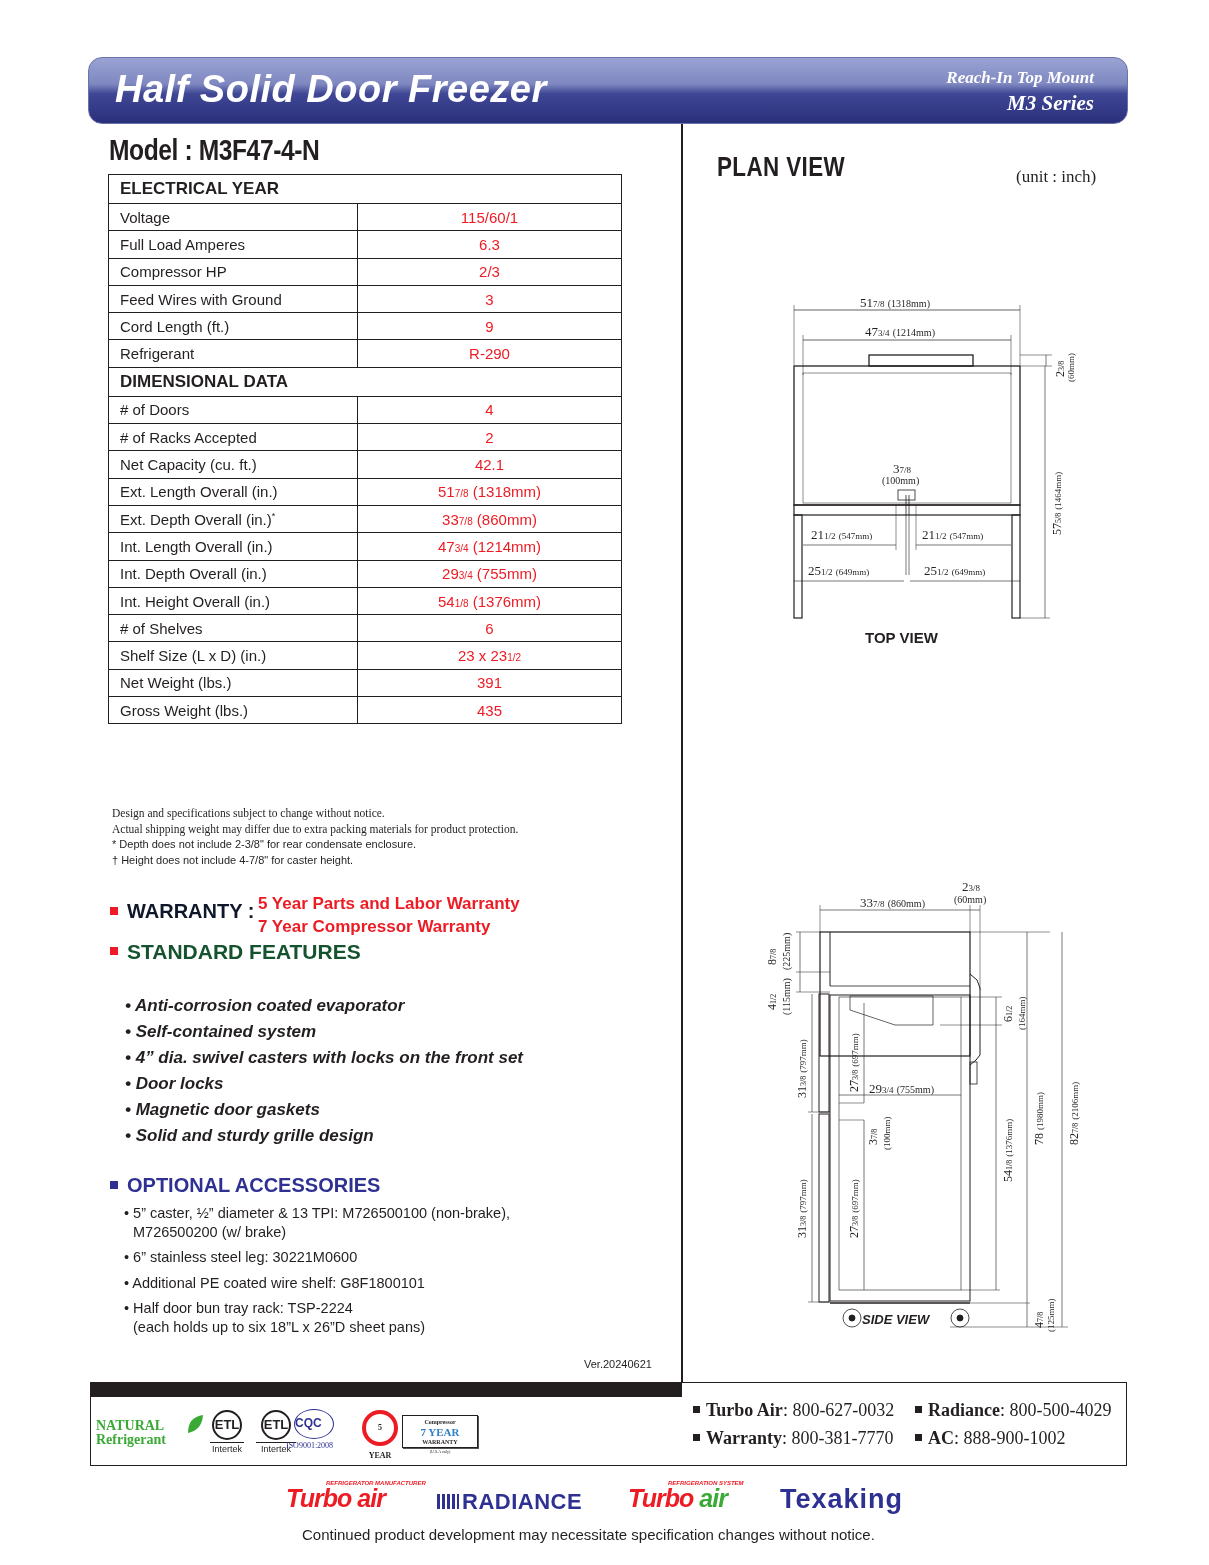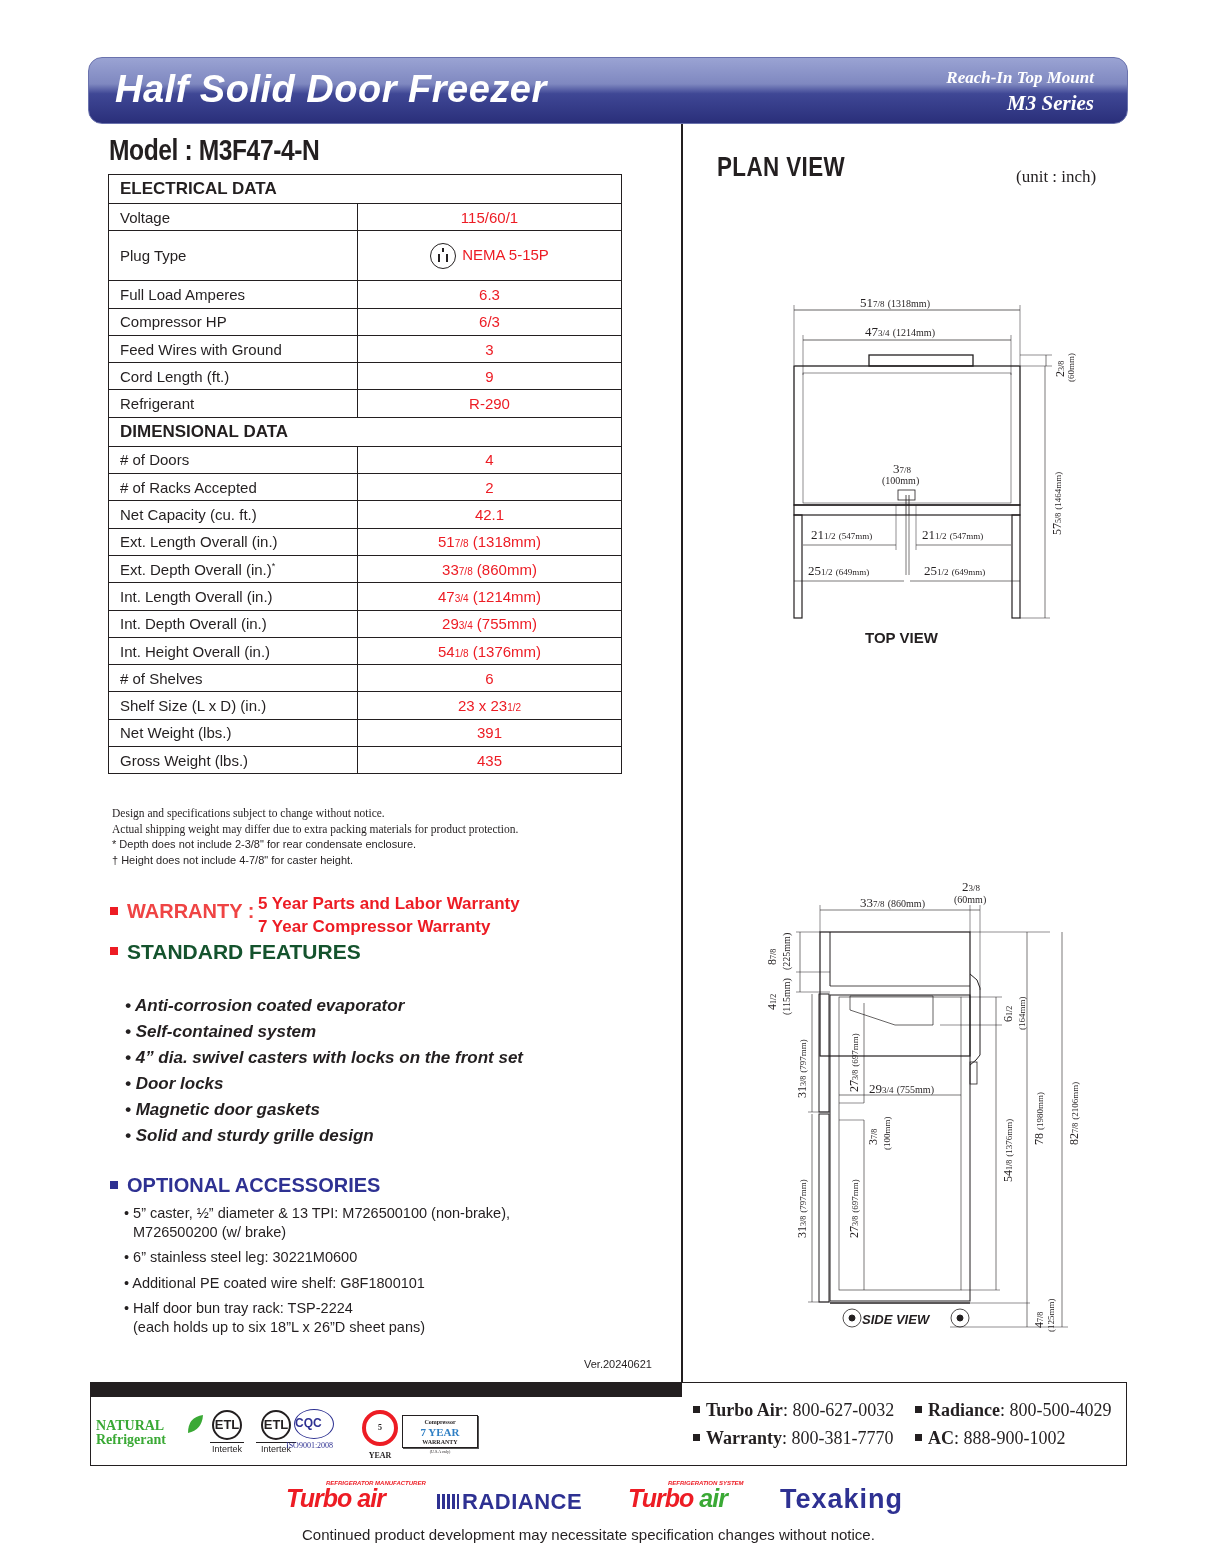"ELECTRICAL DATA" td.sec { text: DATA -> YEAR }
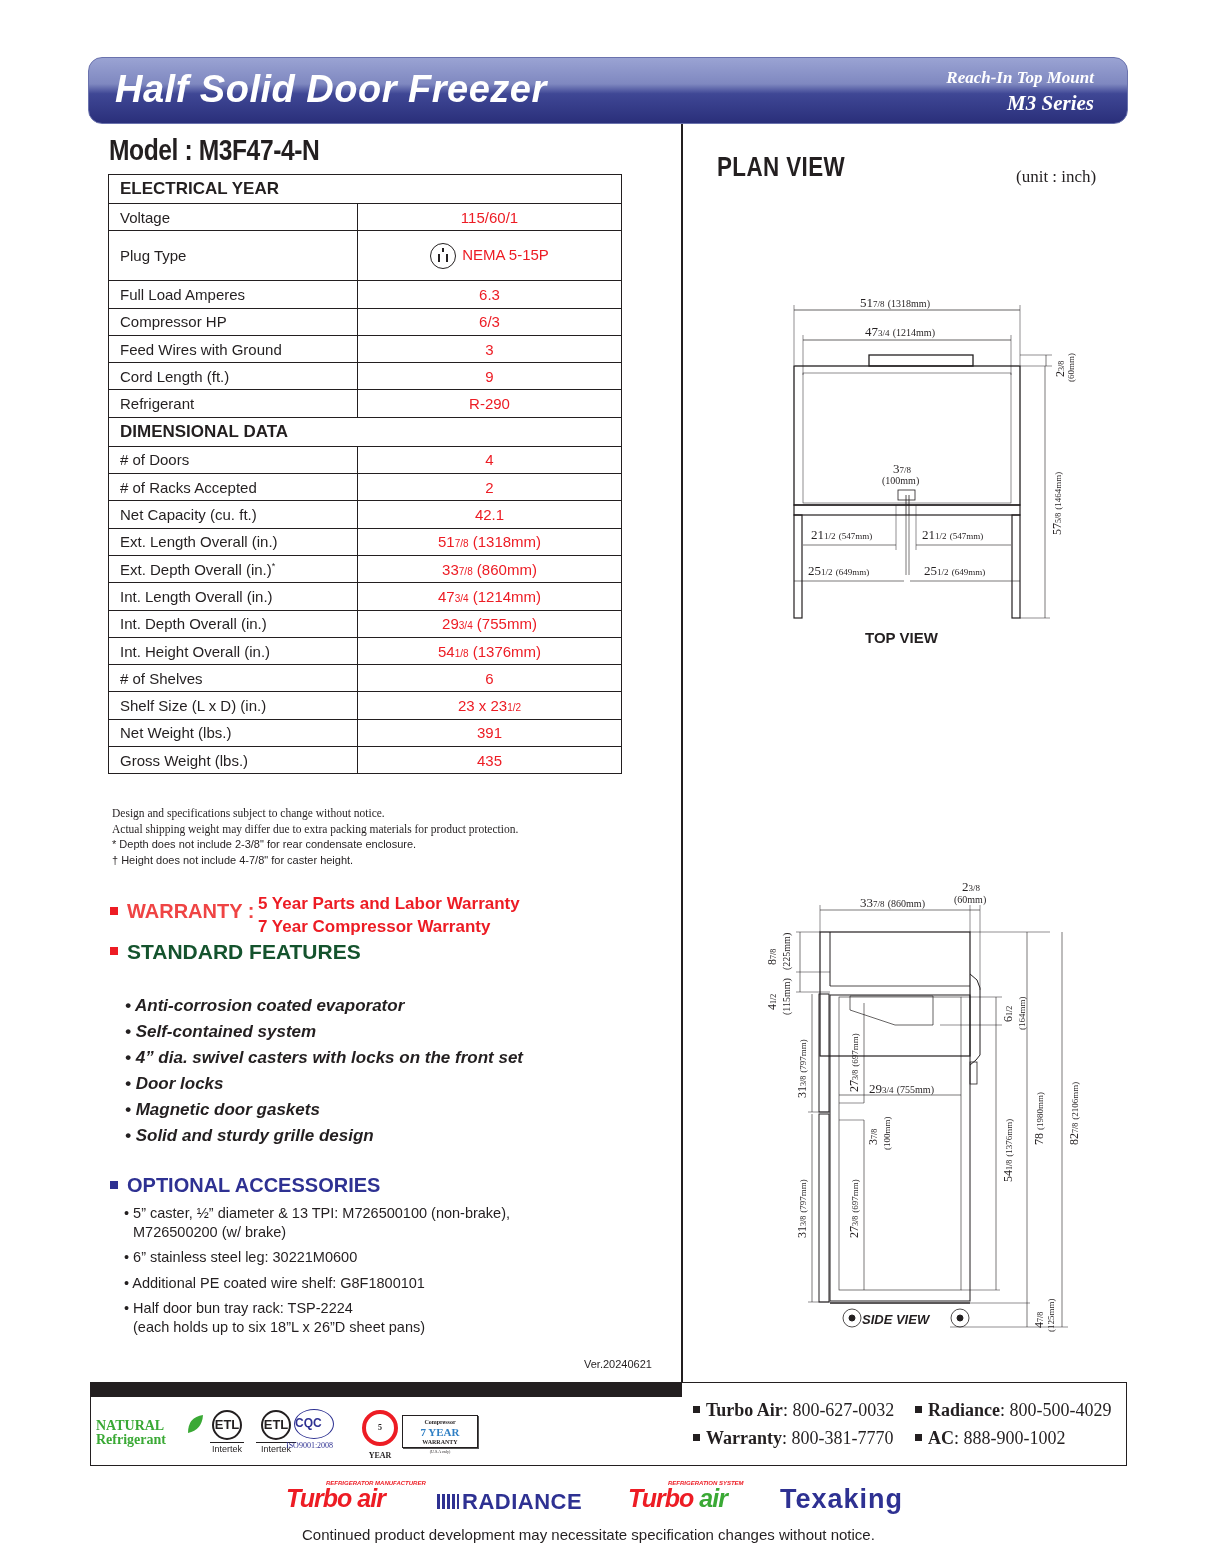"Plug Type" tr.plug { html: <tr> <td>Plug Type</td> <td><span><i></i><i></i><i></i></span><span>NEMA 5-15P</span></td> </tr> -> none }
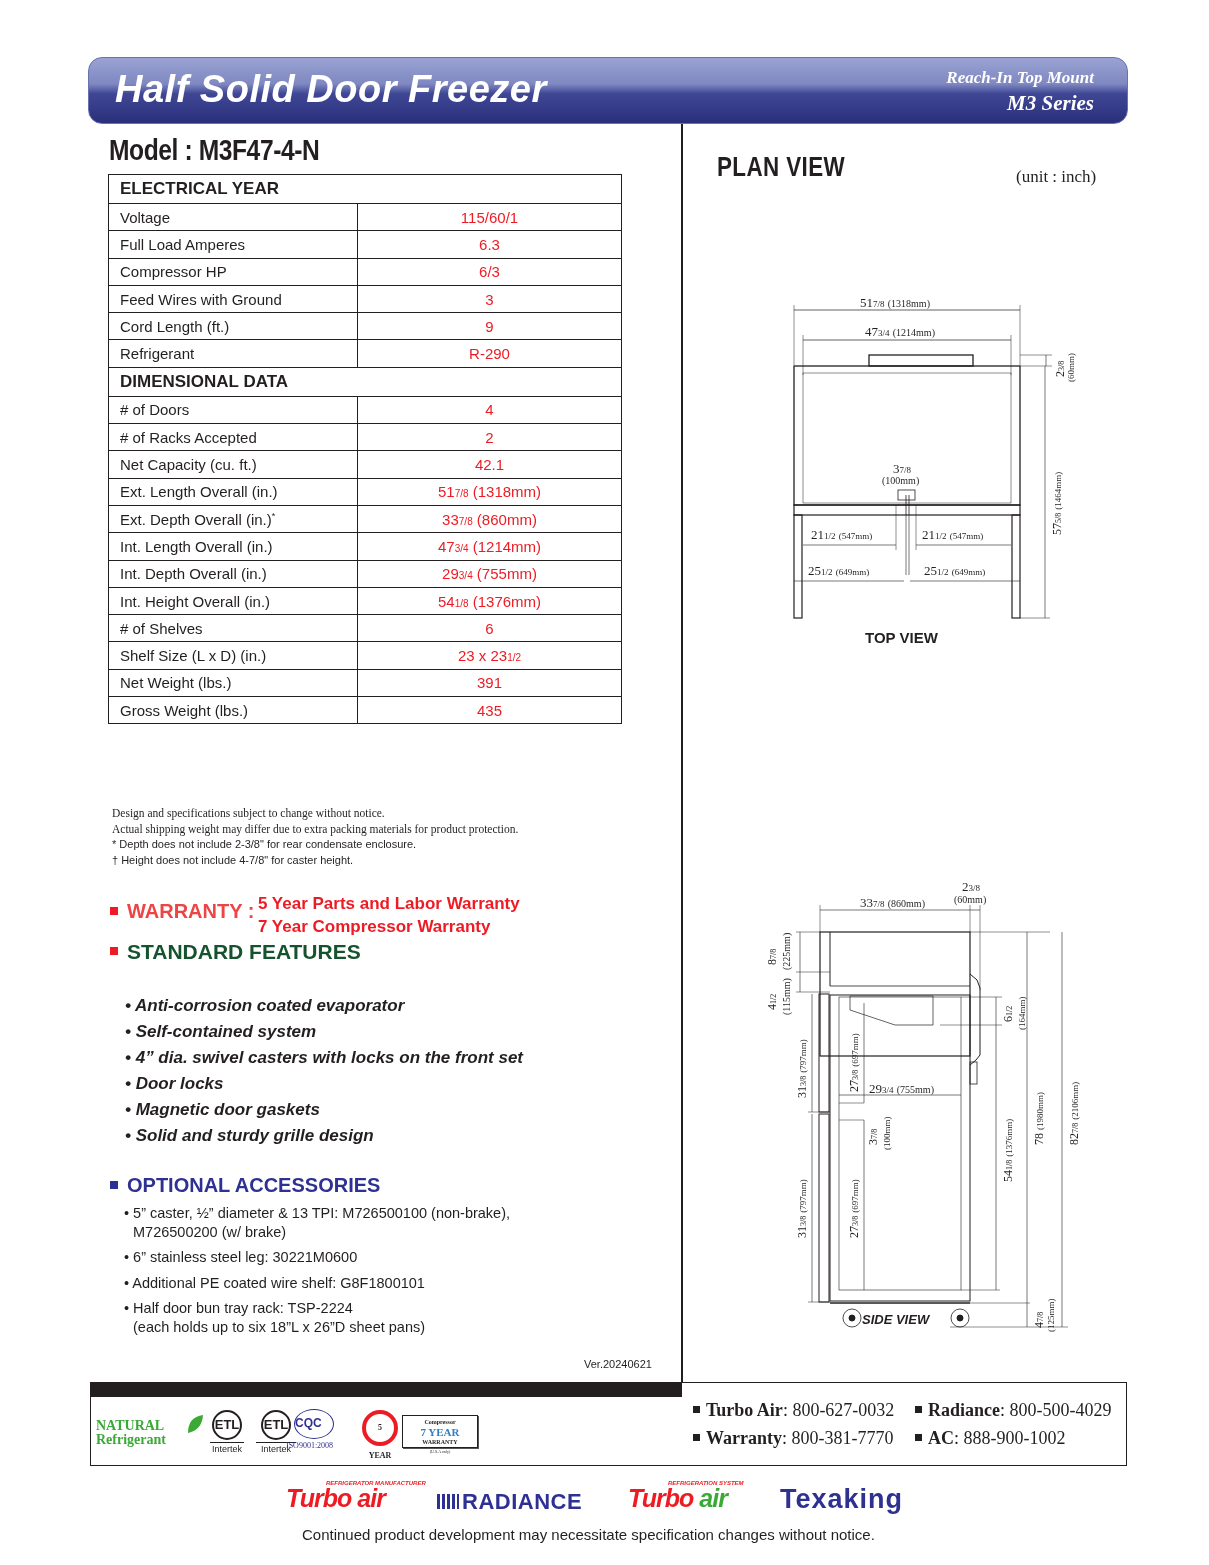"6/3" td.v { text: 6/3 -> 2/3 }
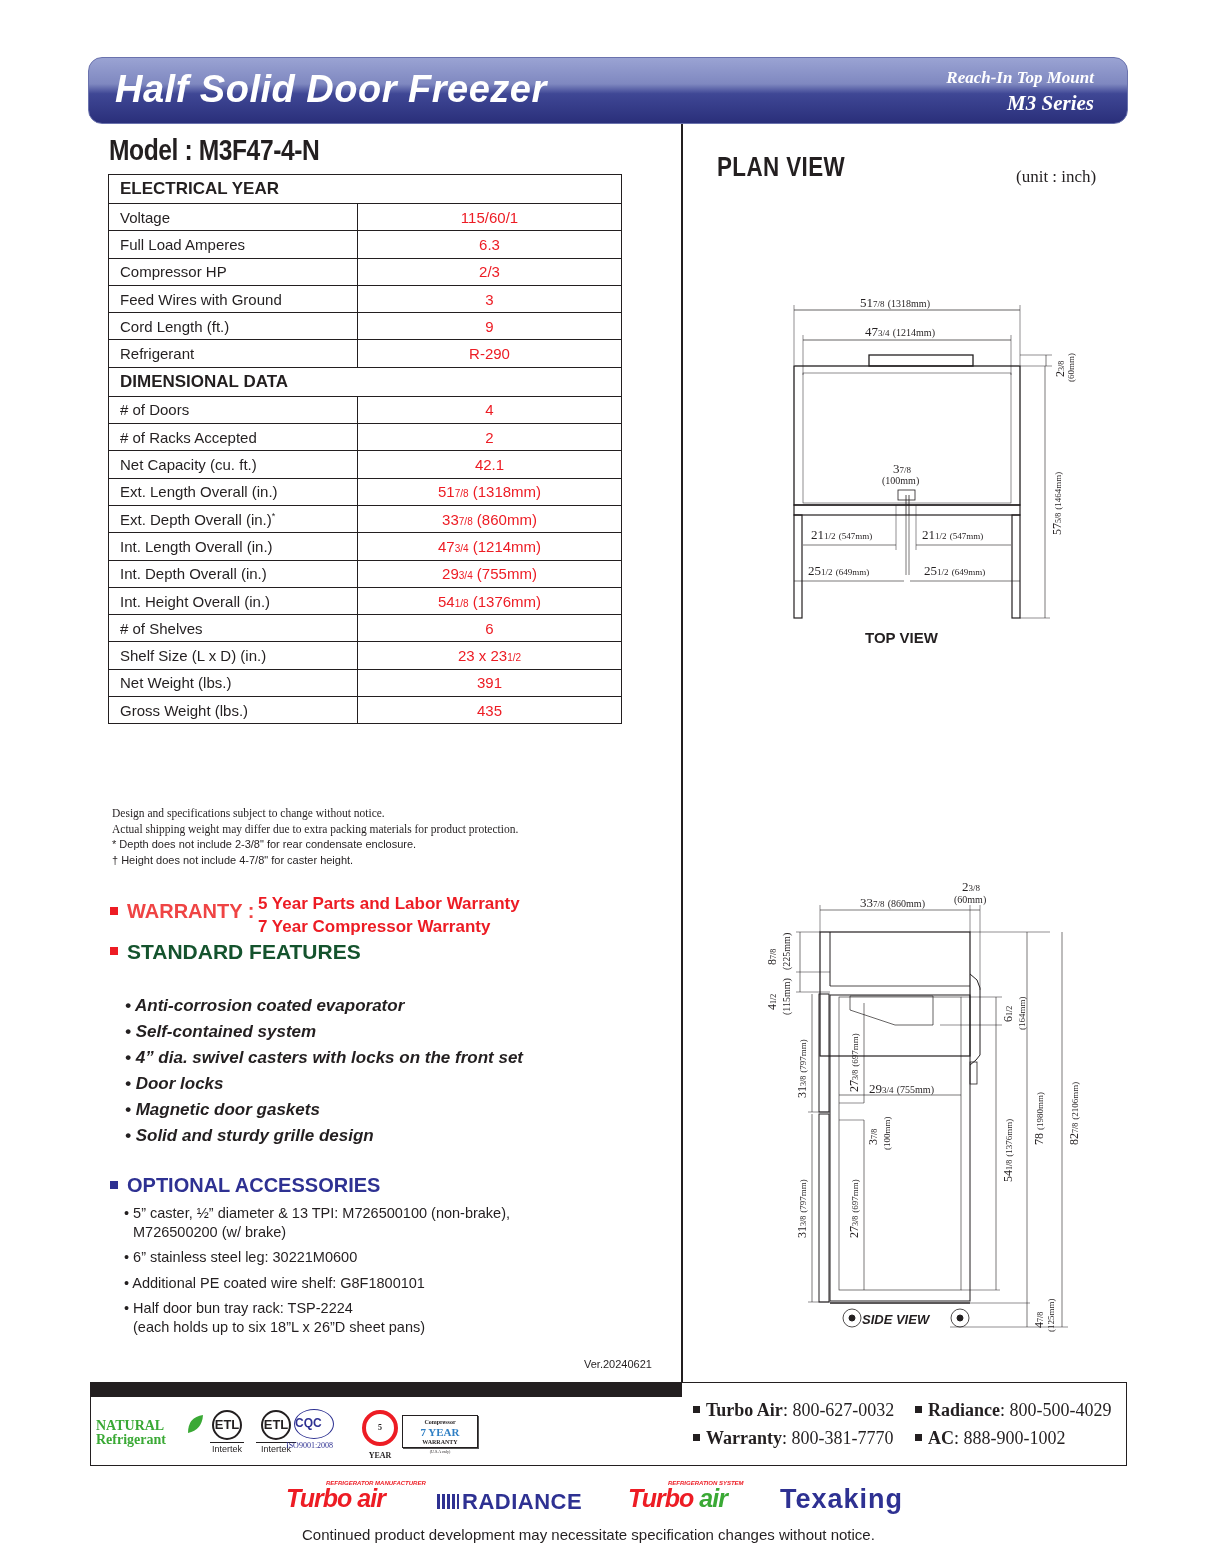"WARRANTY :" .warranty-label { color: #ef4444 -> #0f172a }
